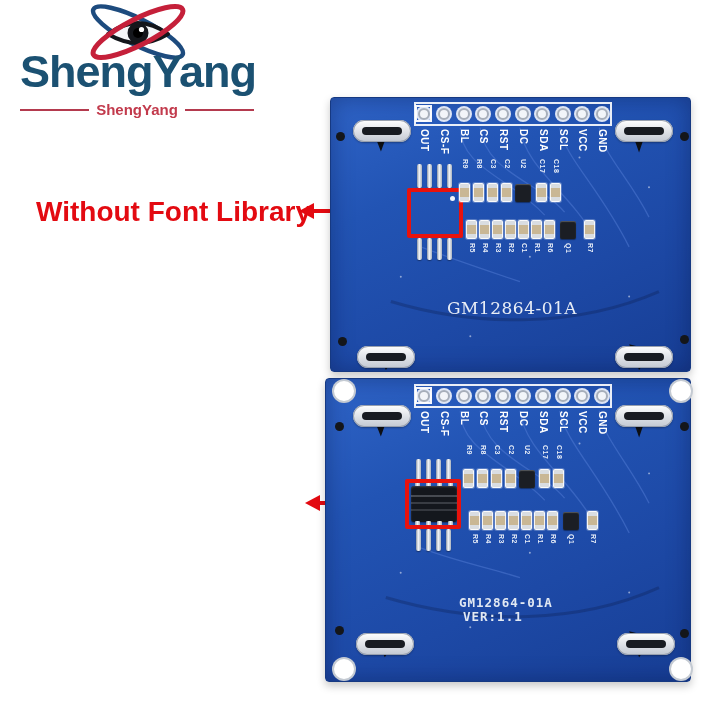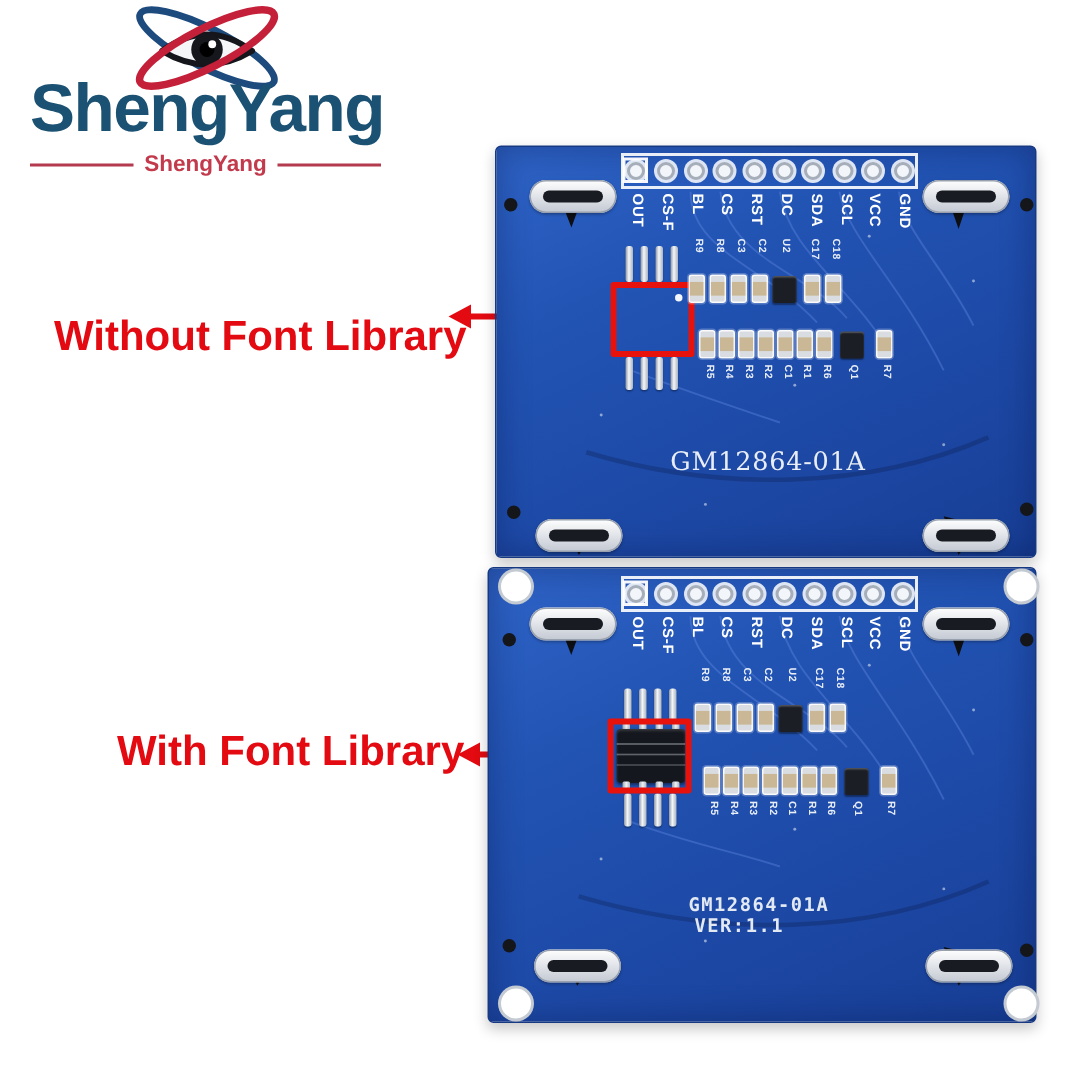"Without Font Library" div.anno { top: 208px -> 196px }
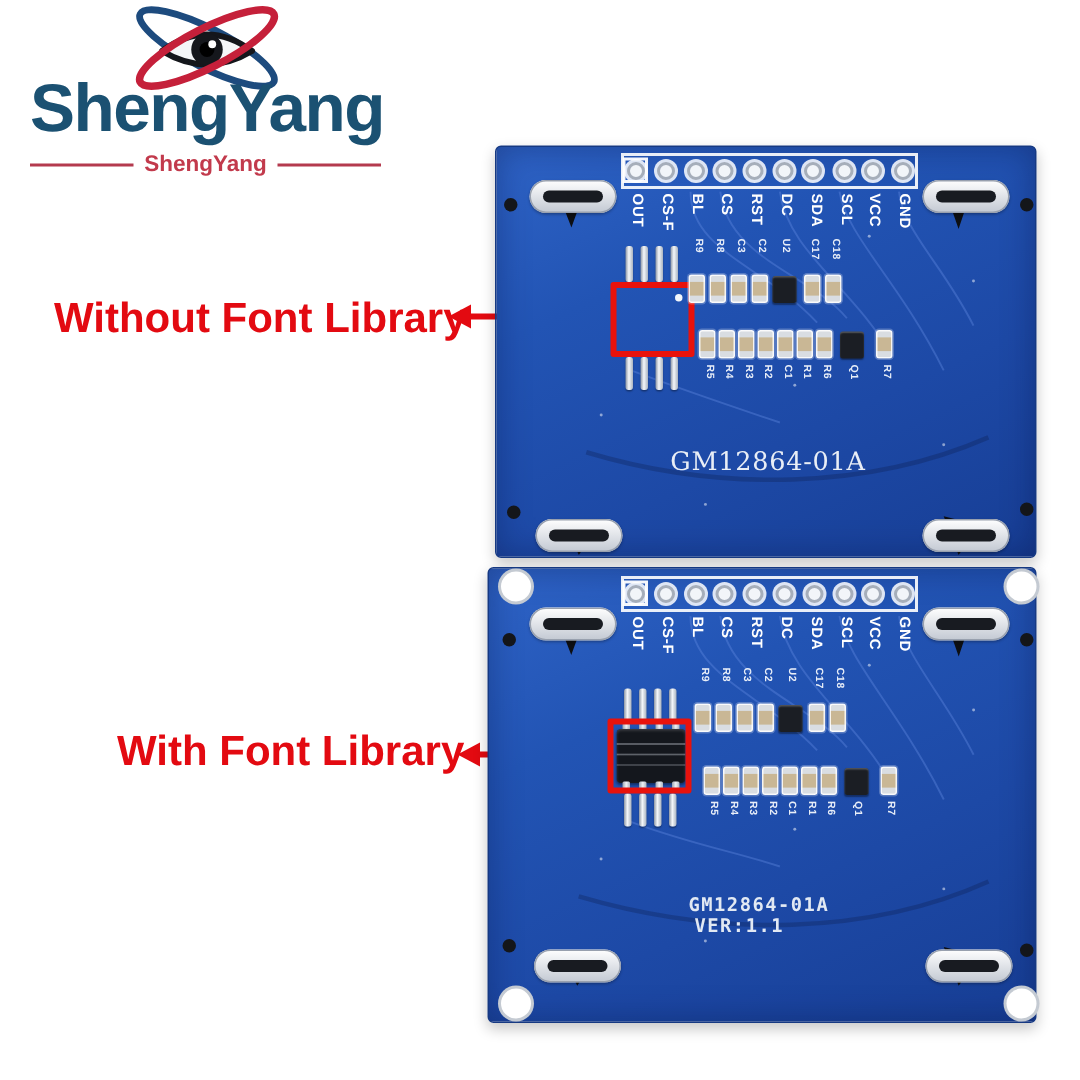"With Font Library" div.anno { html: <div>With Font Library</div> -> none }
